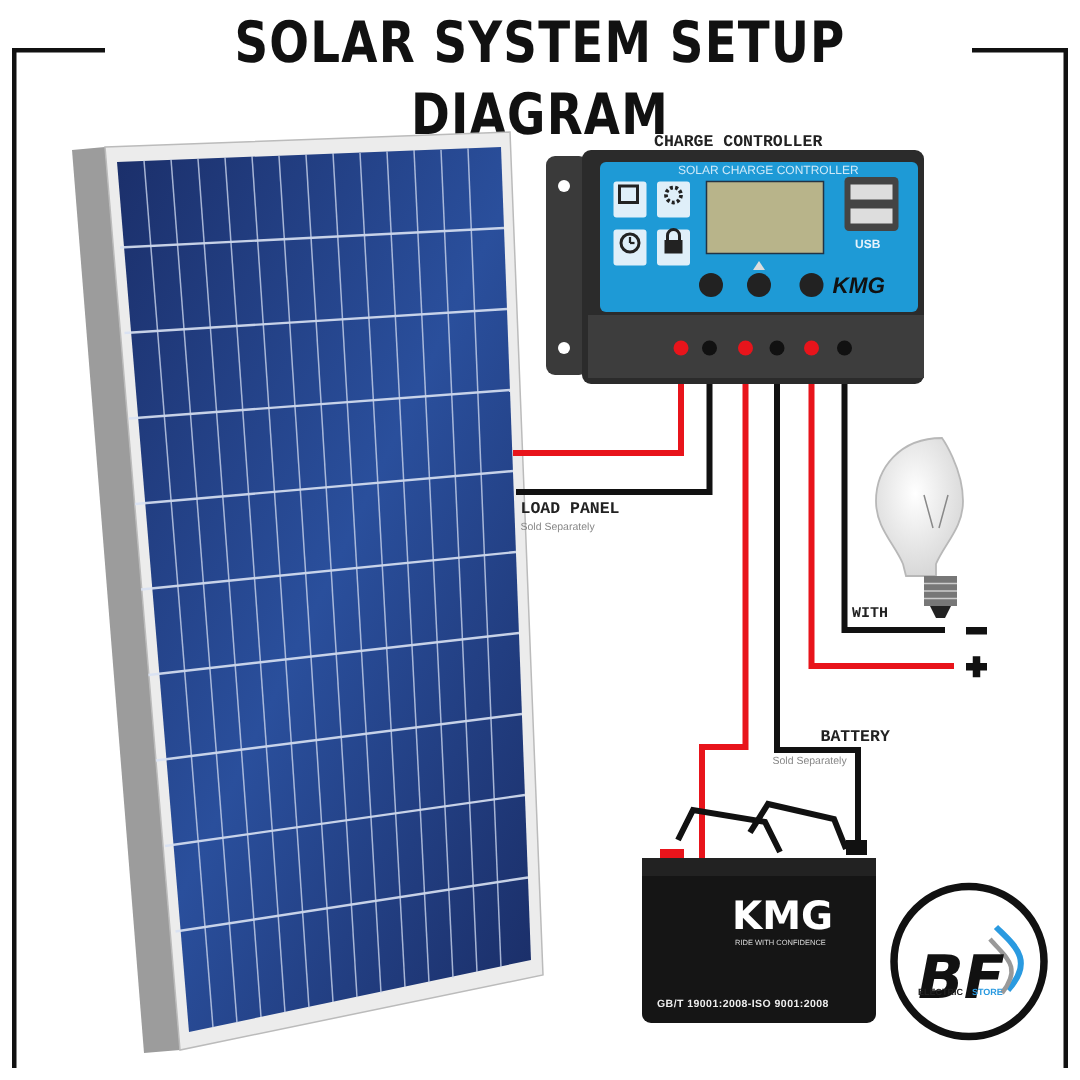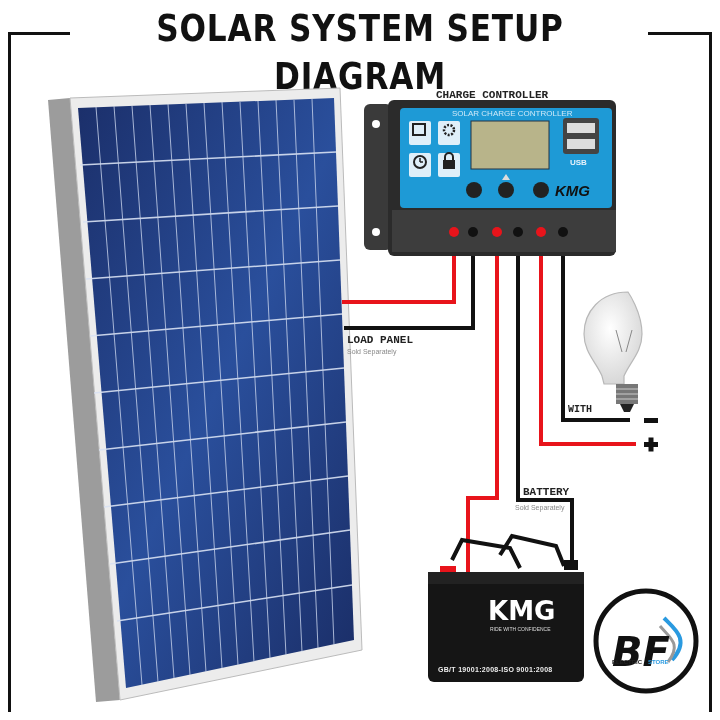"BATTERY" div.abs { left: 523px -> 547px }
